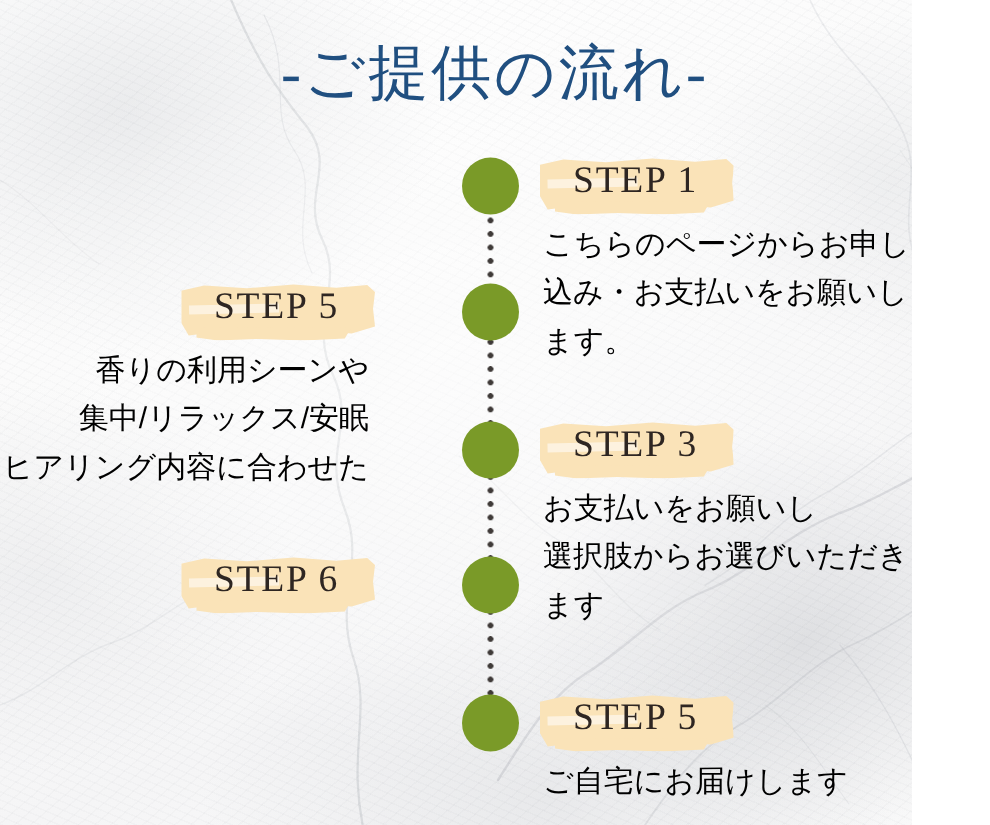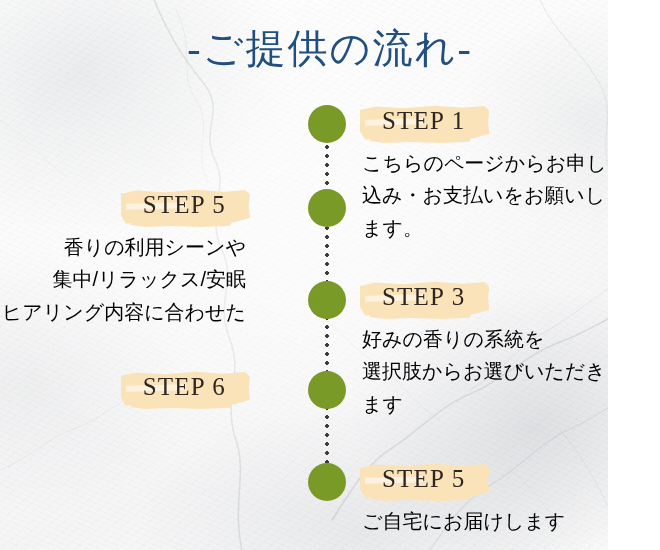"好みの香りの系統を" div.body-text { text: 好みの香りの系統を -> お支払いをお願いし }
